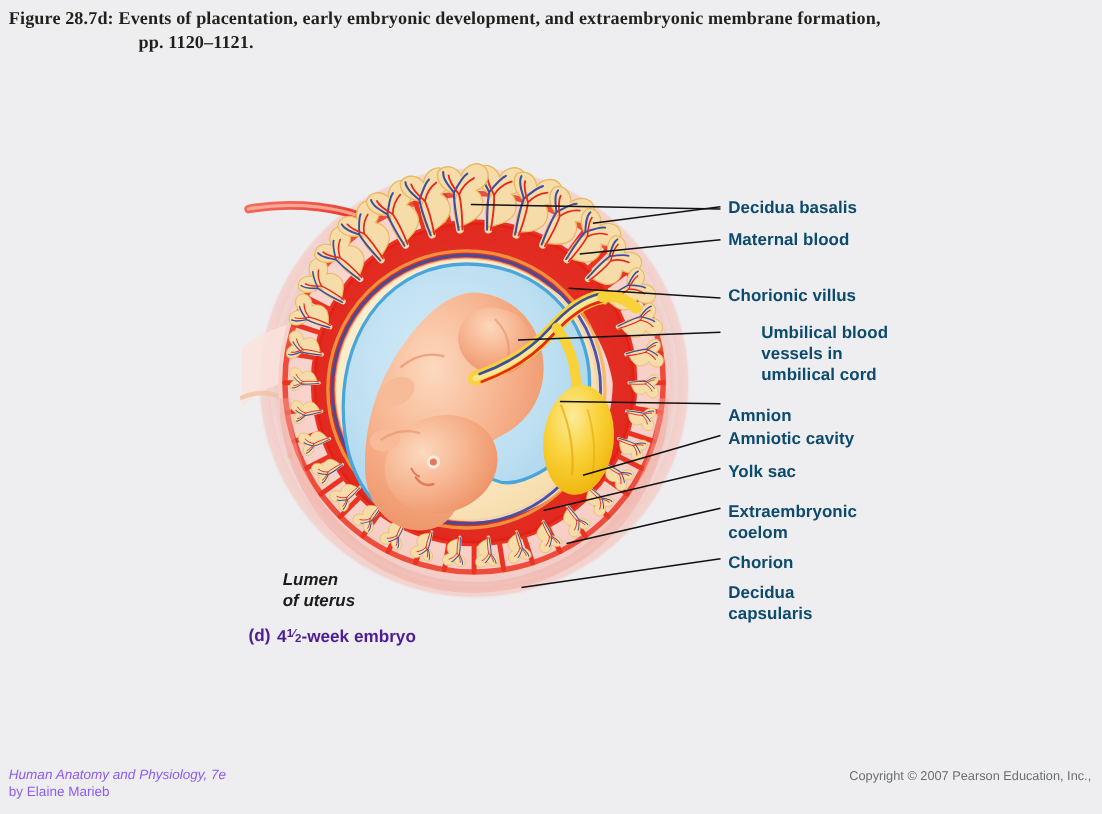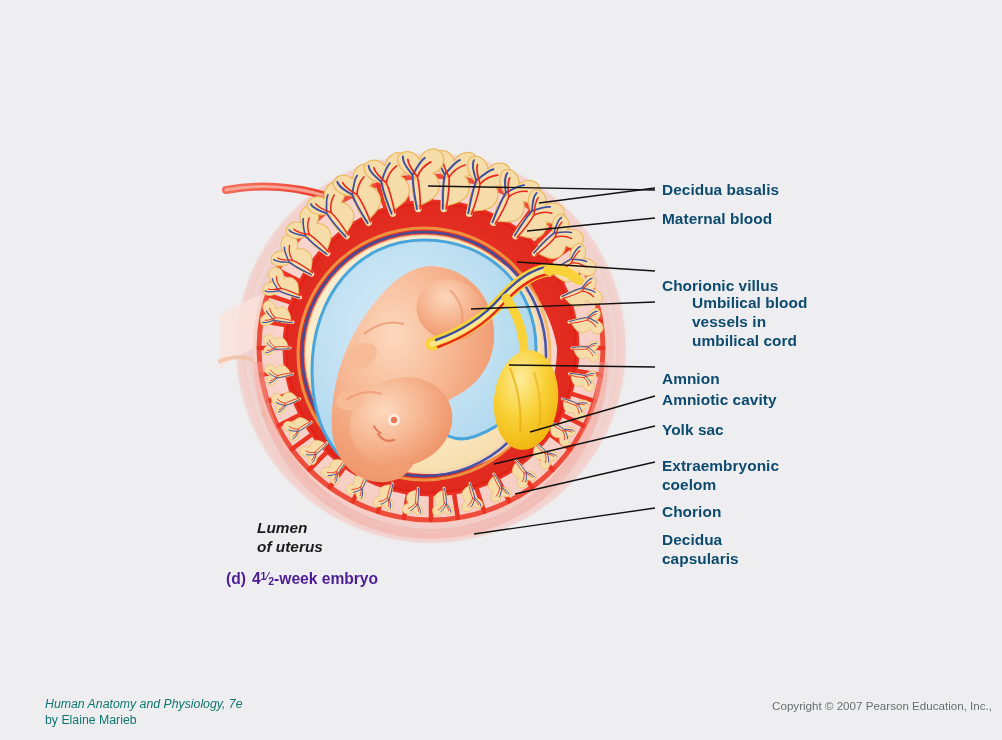"Figure 28.7d: Events of placentation," div { html: none -> <div> <span>Figure 28.7d:</span> <span>Events of placentation, early embryonic development, and extraembryonic membrane formation,</span> <span>pp. 1120–1121.</span> </div> }
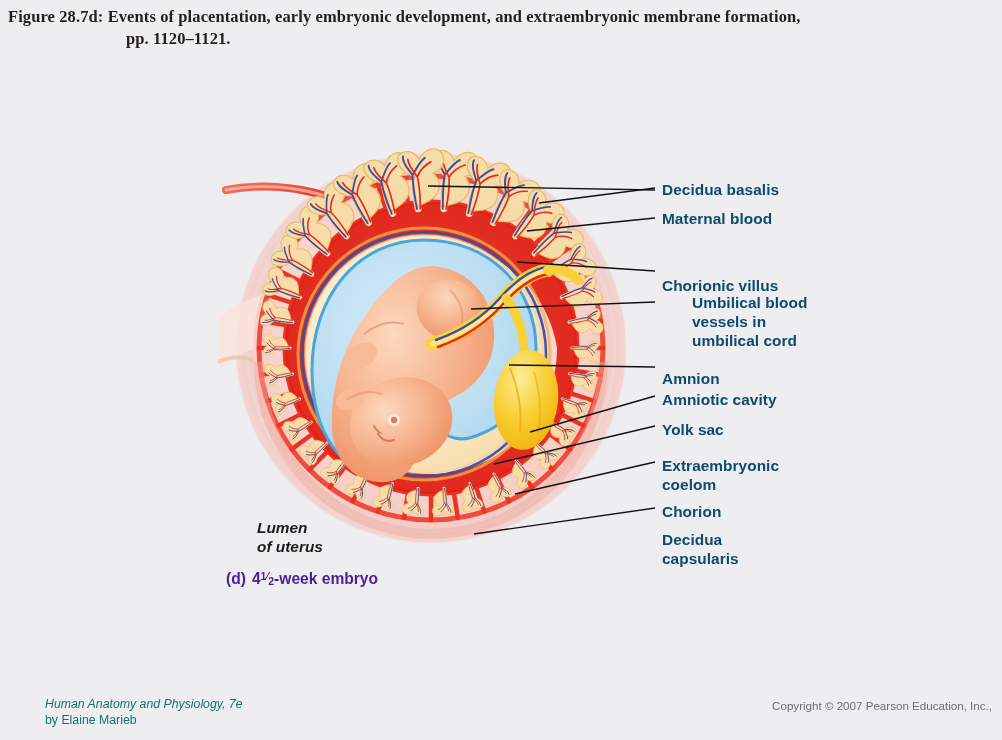"Chorionic villus" div.label { top: 276px -> 260px }
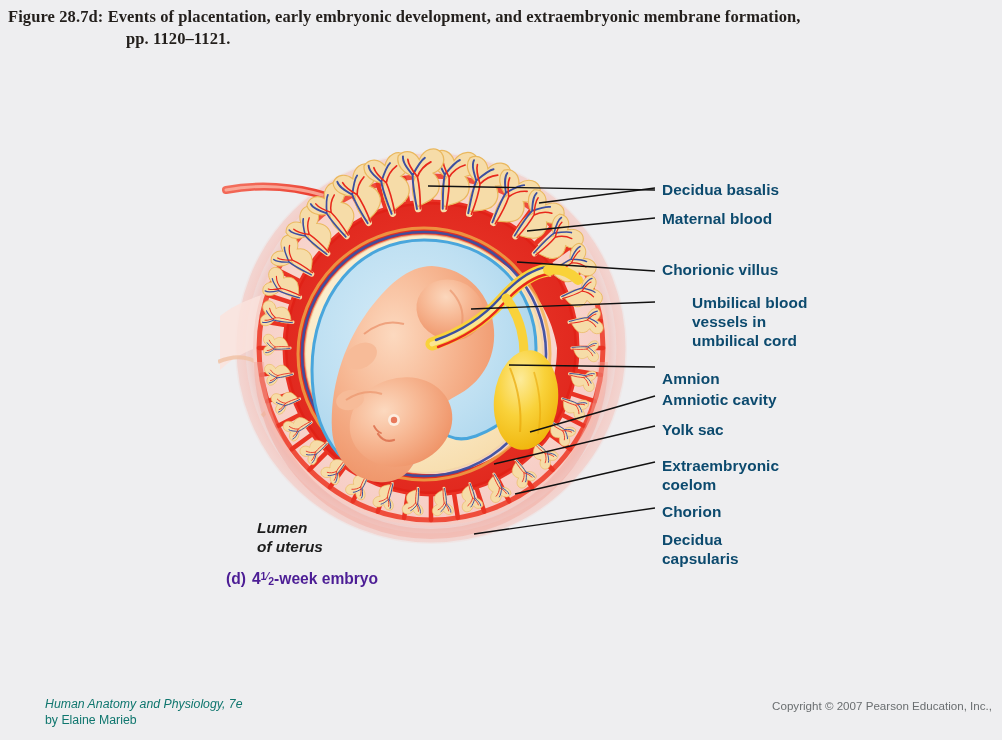"Human Anatomy and Physiology, 7e" #footer-left { color: #0f766e -> #8b5cf6; margin-left: 37px -> none }
